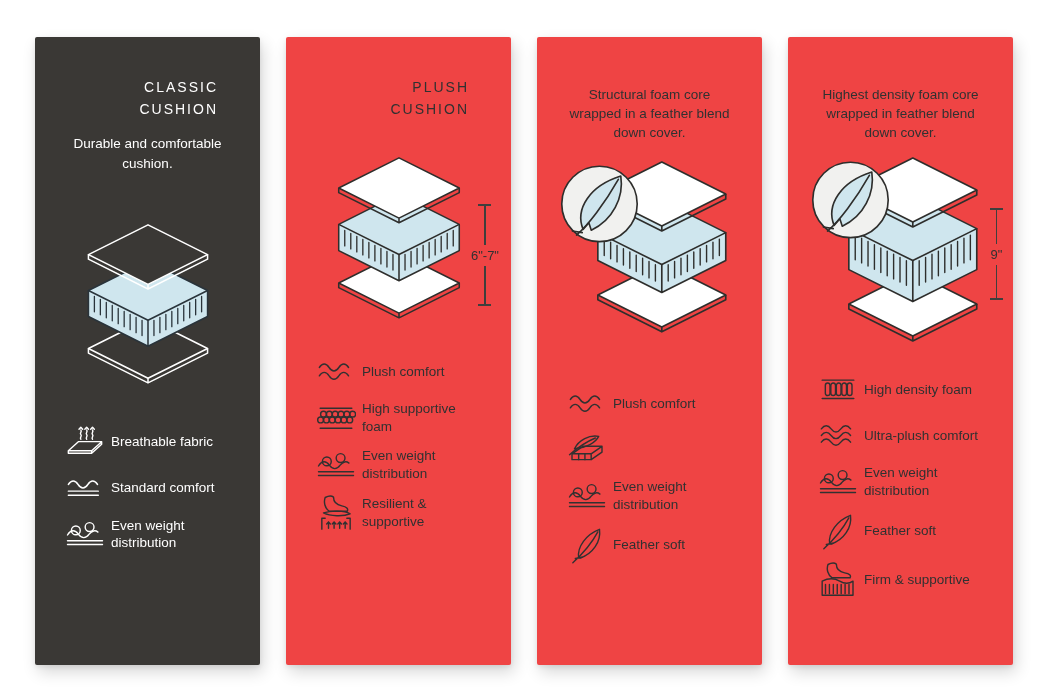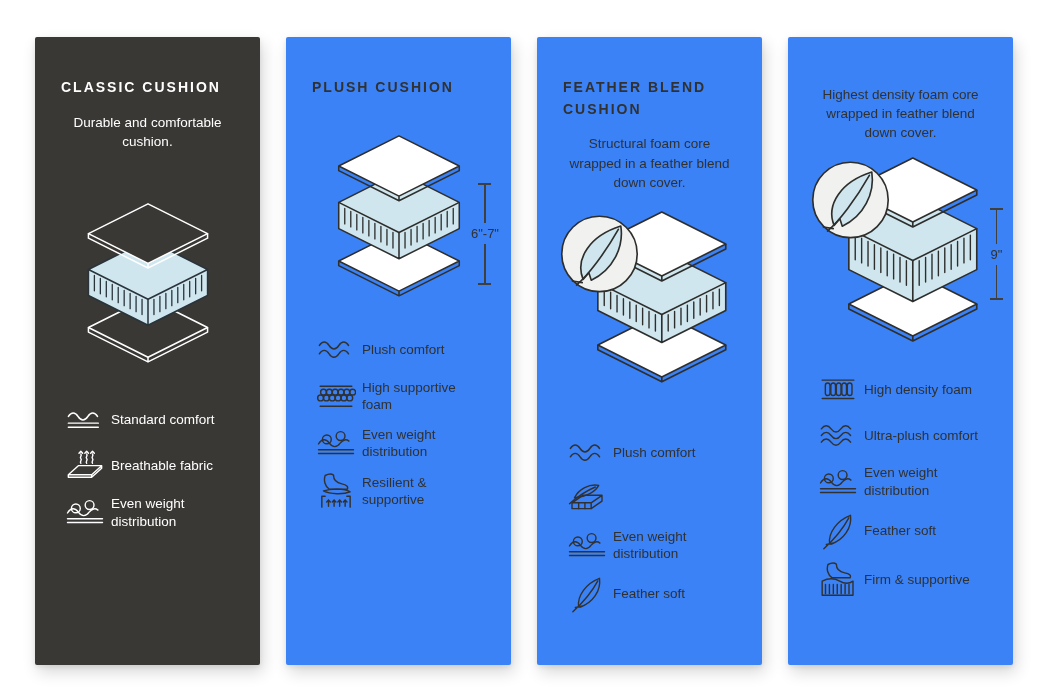"CLASSIC CUSHION" .title { font-weight: bold -> normal; margin: 0 0 14px -> 0 16px 14px; text-align: left -> right }
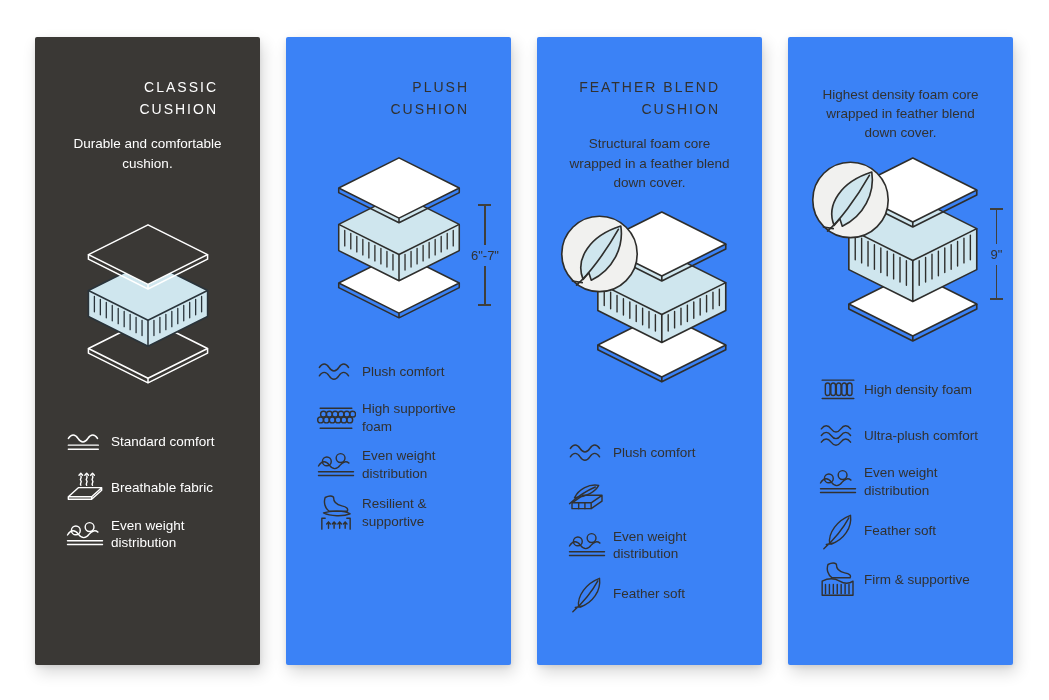"PLUSH CUSHION" .card { background: #3b82f6 -> #ef4444 }
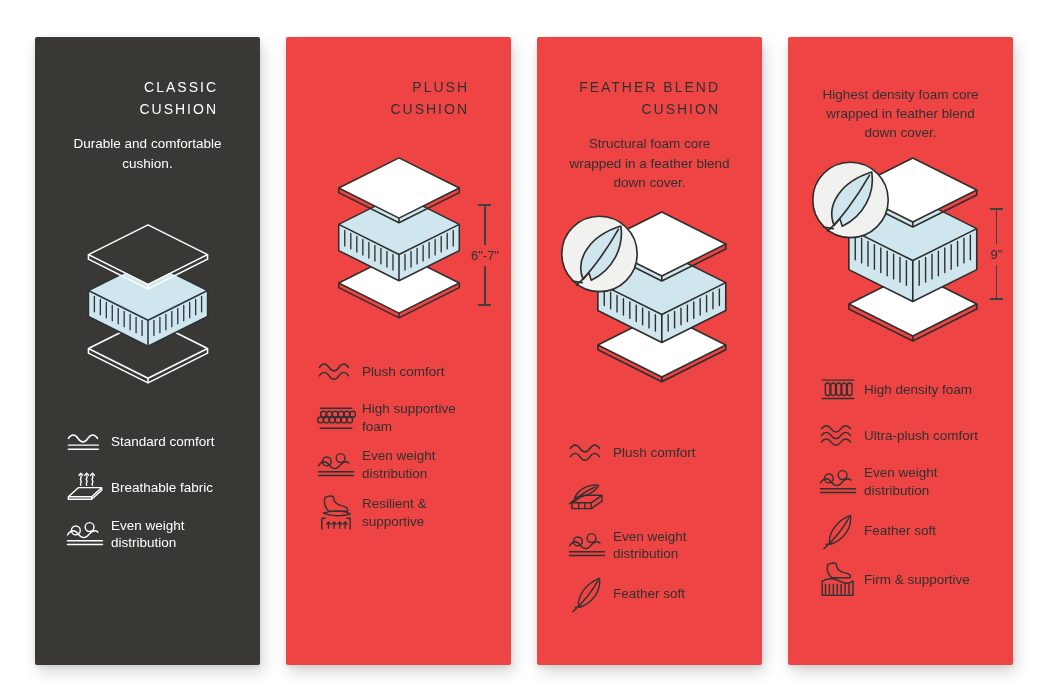"FEATHER BLEND CUSHION" h2.title { html: <h2>FEATHER BLEND CUSHION</h2> -> none }
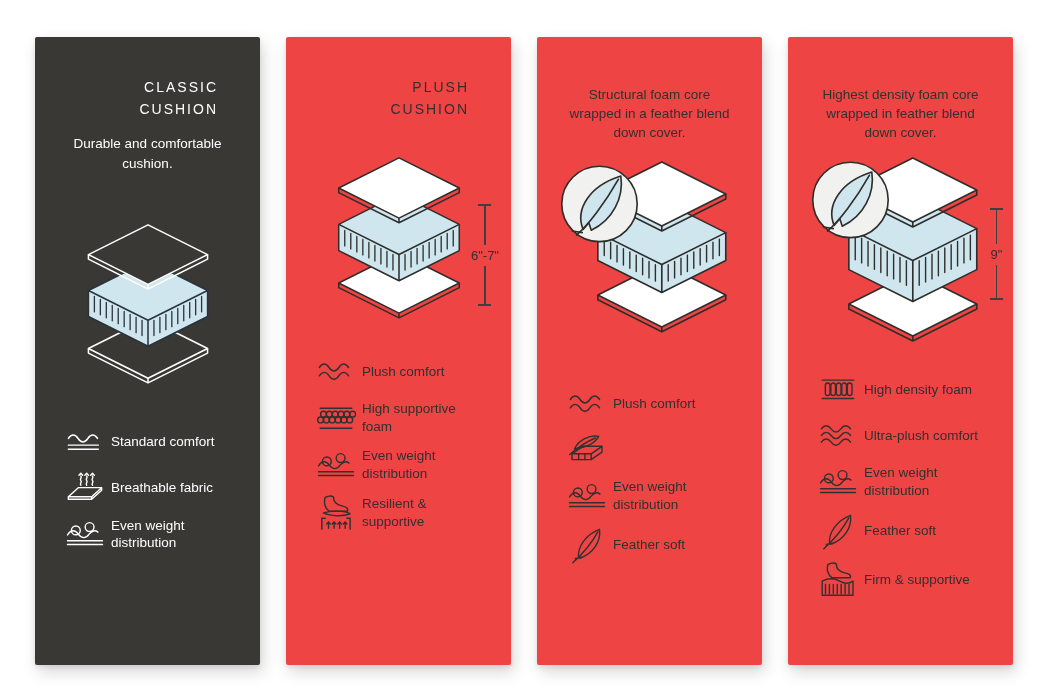"Standard comfort" li { order: before "Breathable fabric" -> after "Breathable fabric" }
